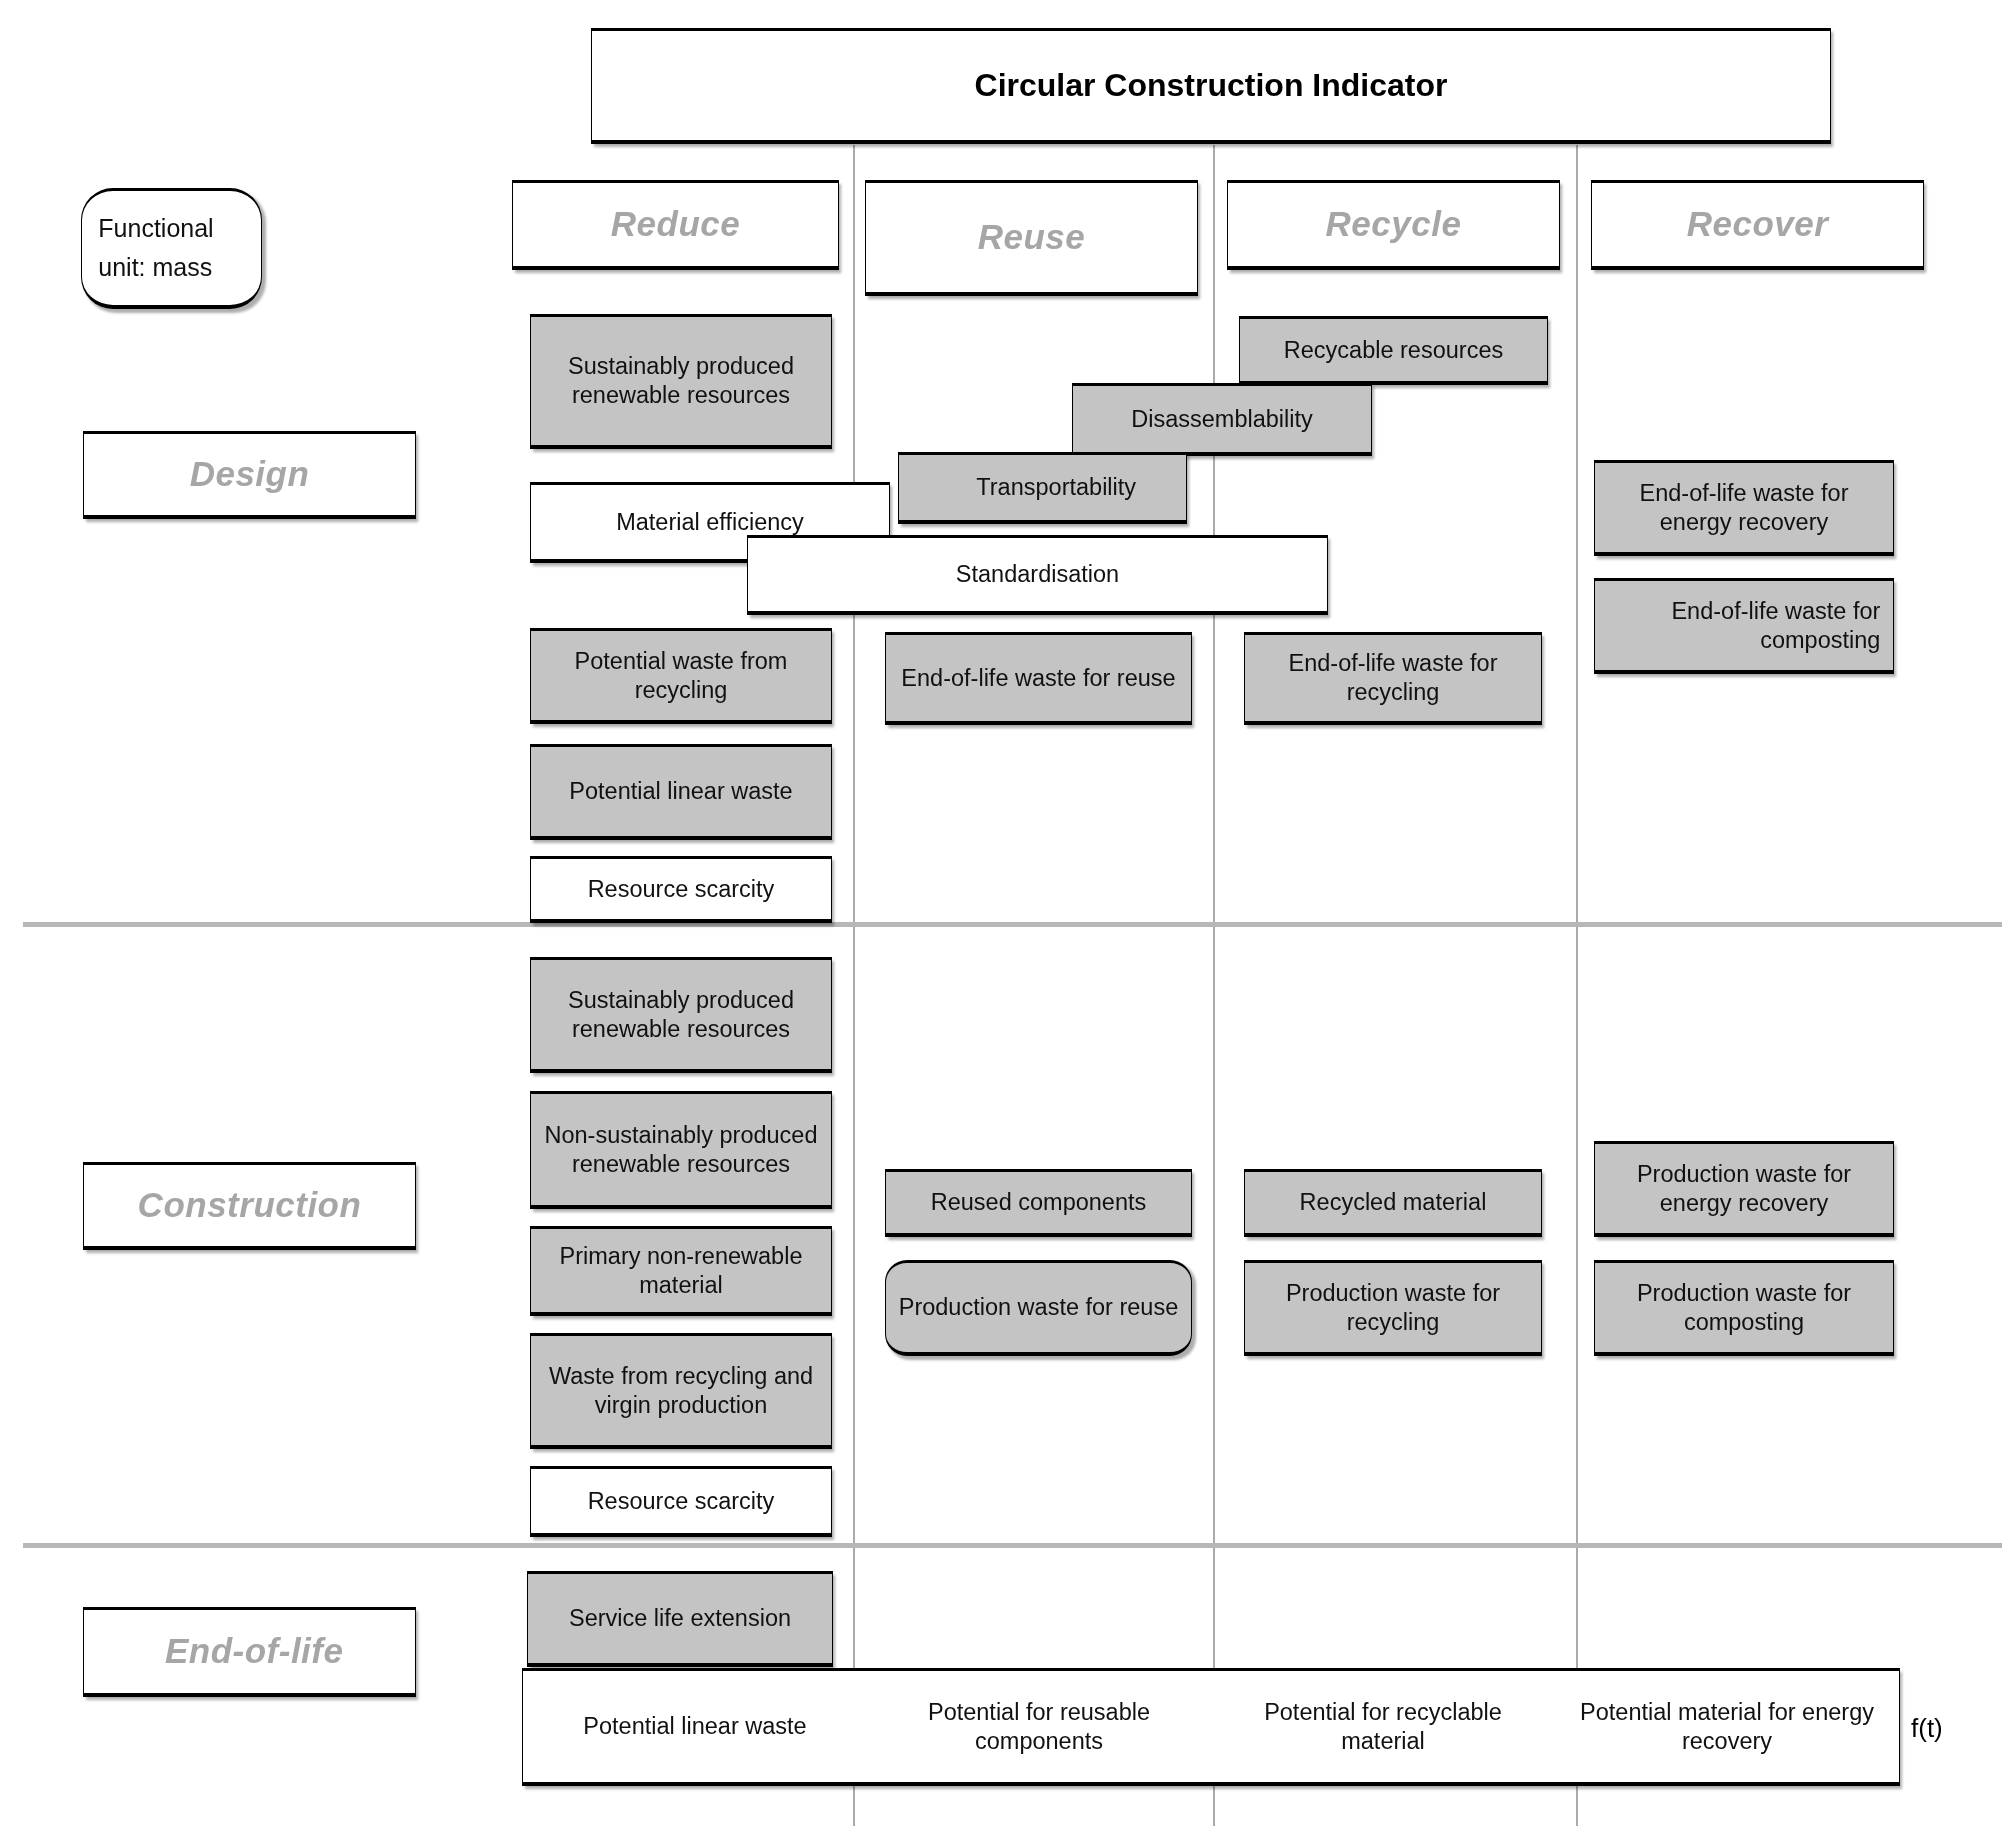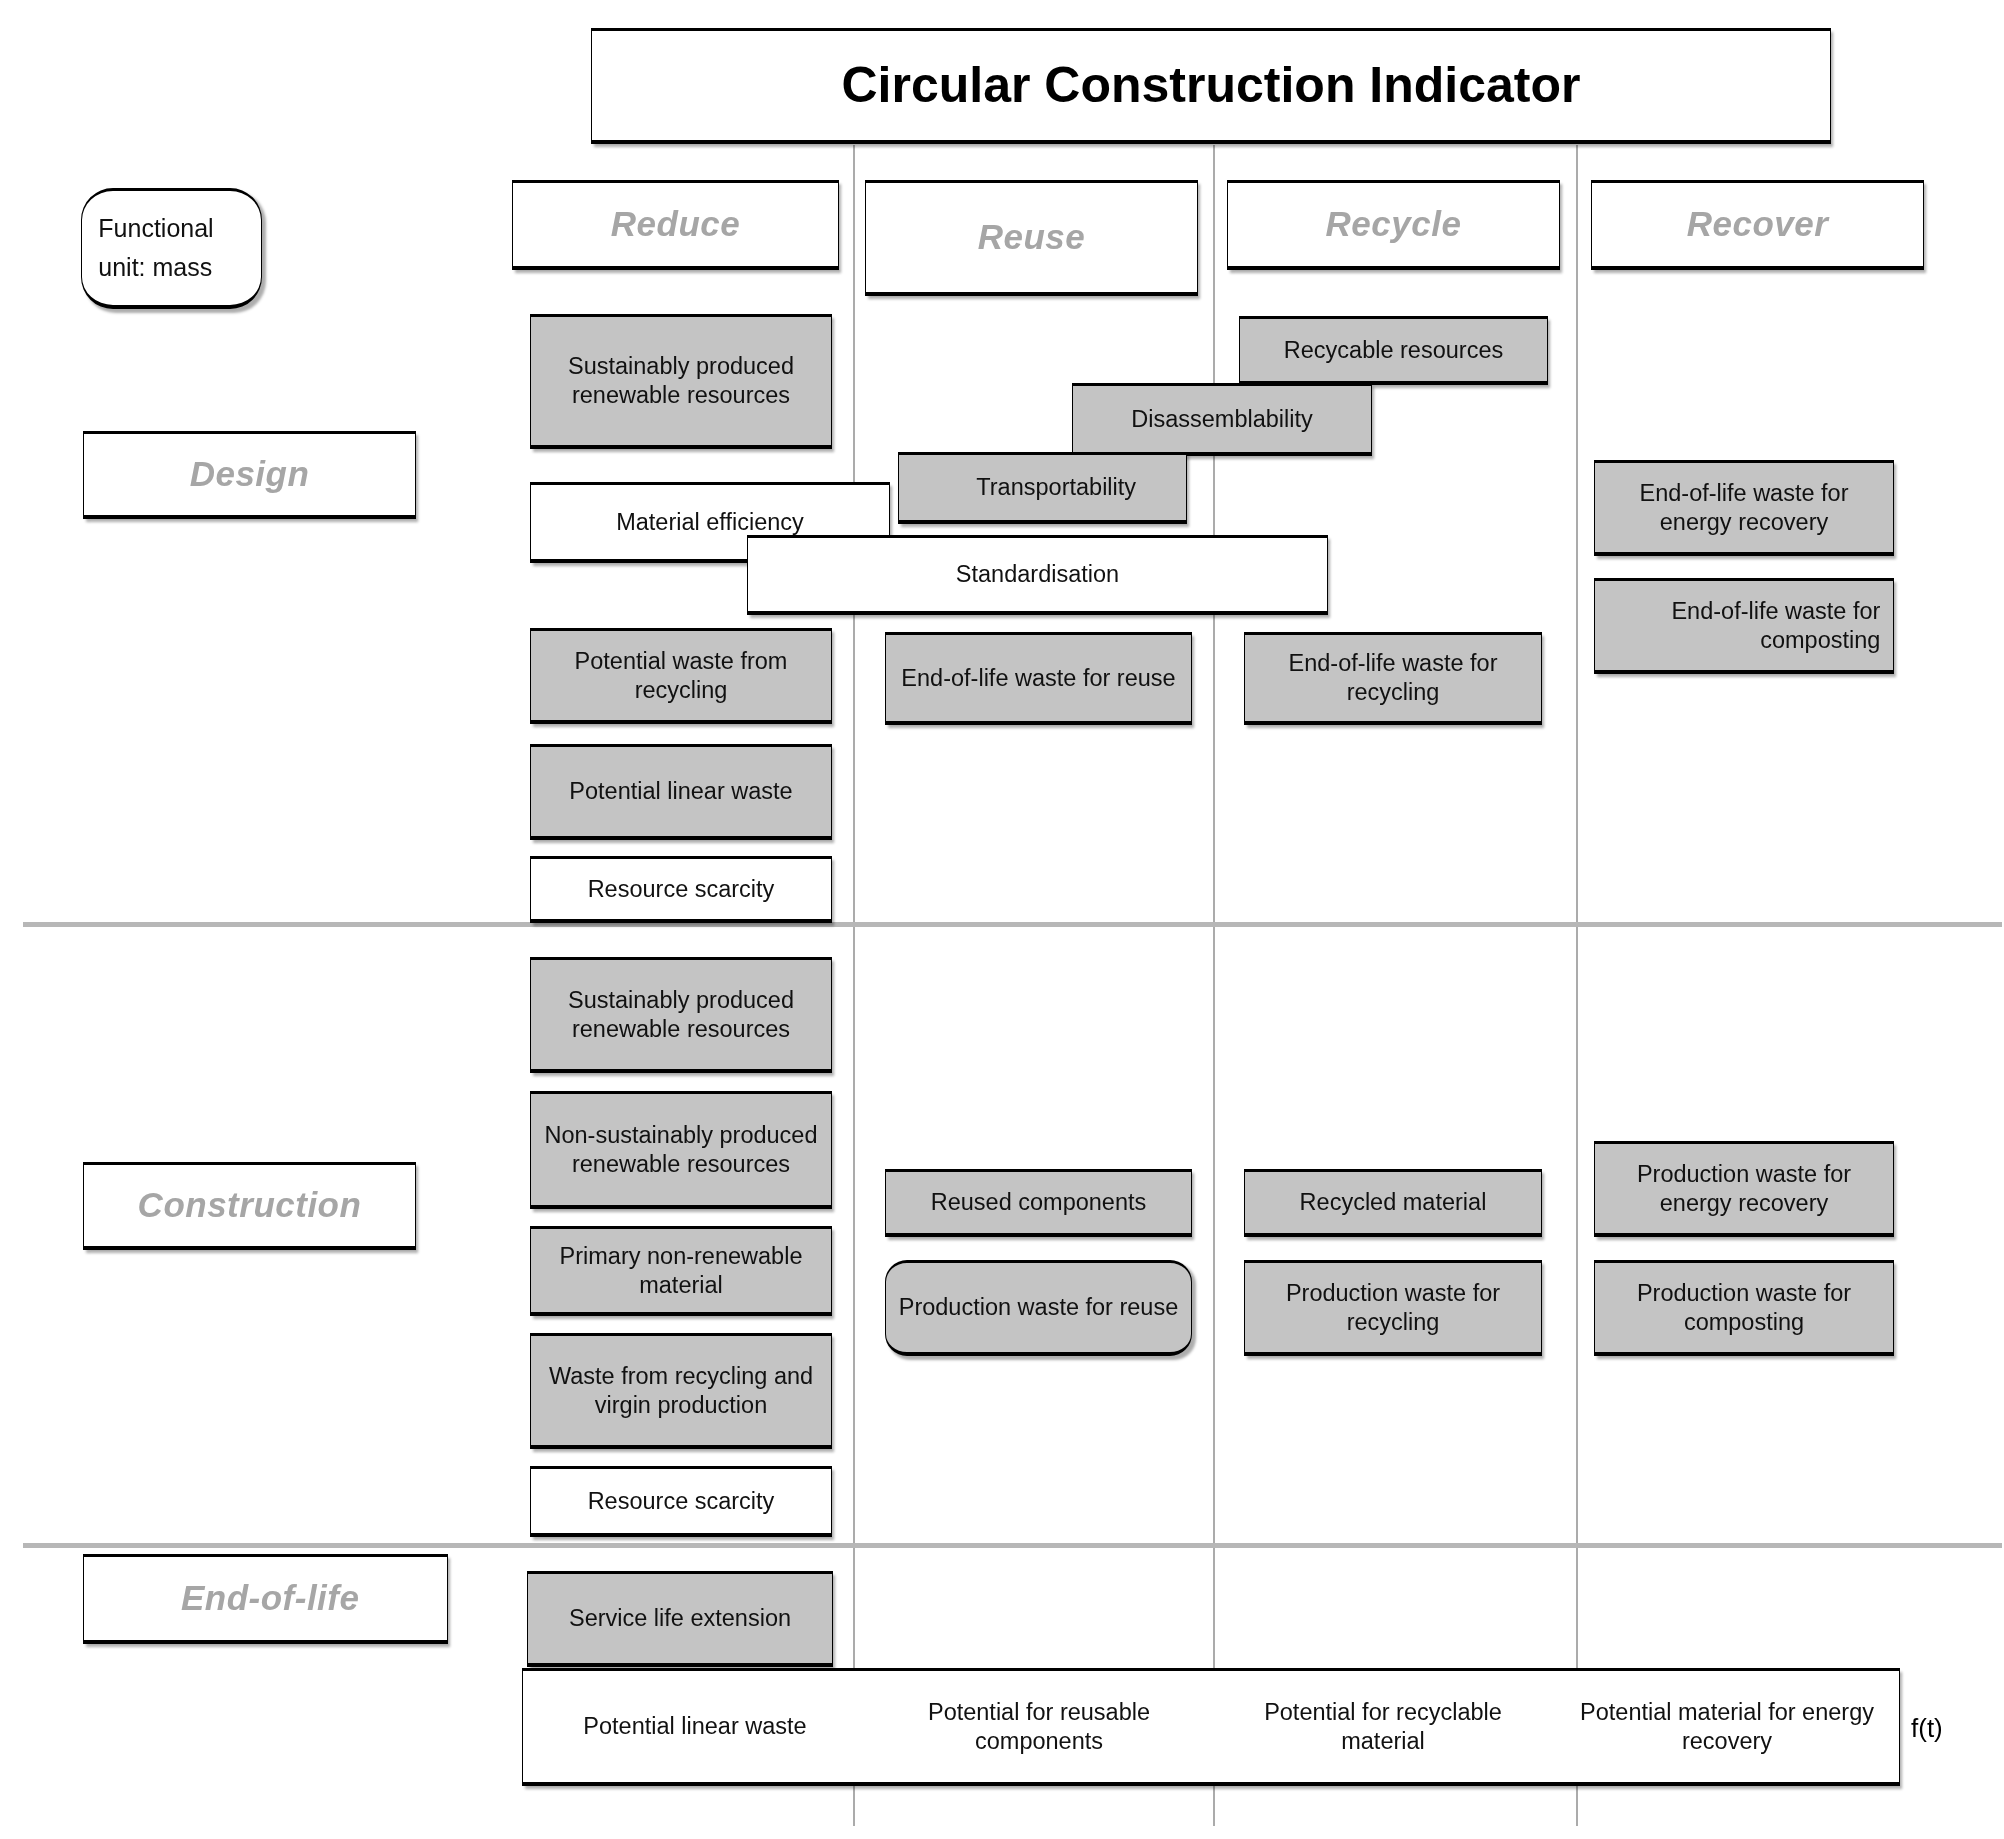"Circular Construction Indicator" .title { font-size: 50px -> 32px }
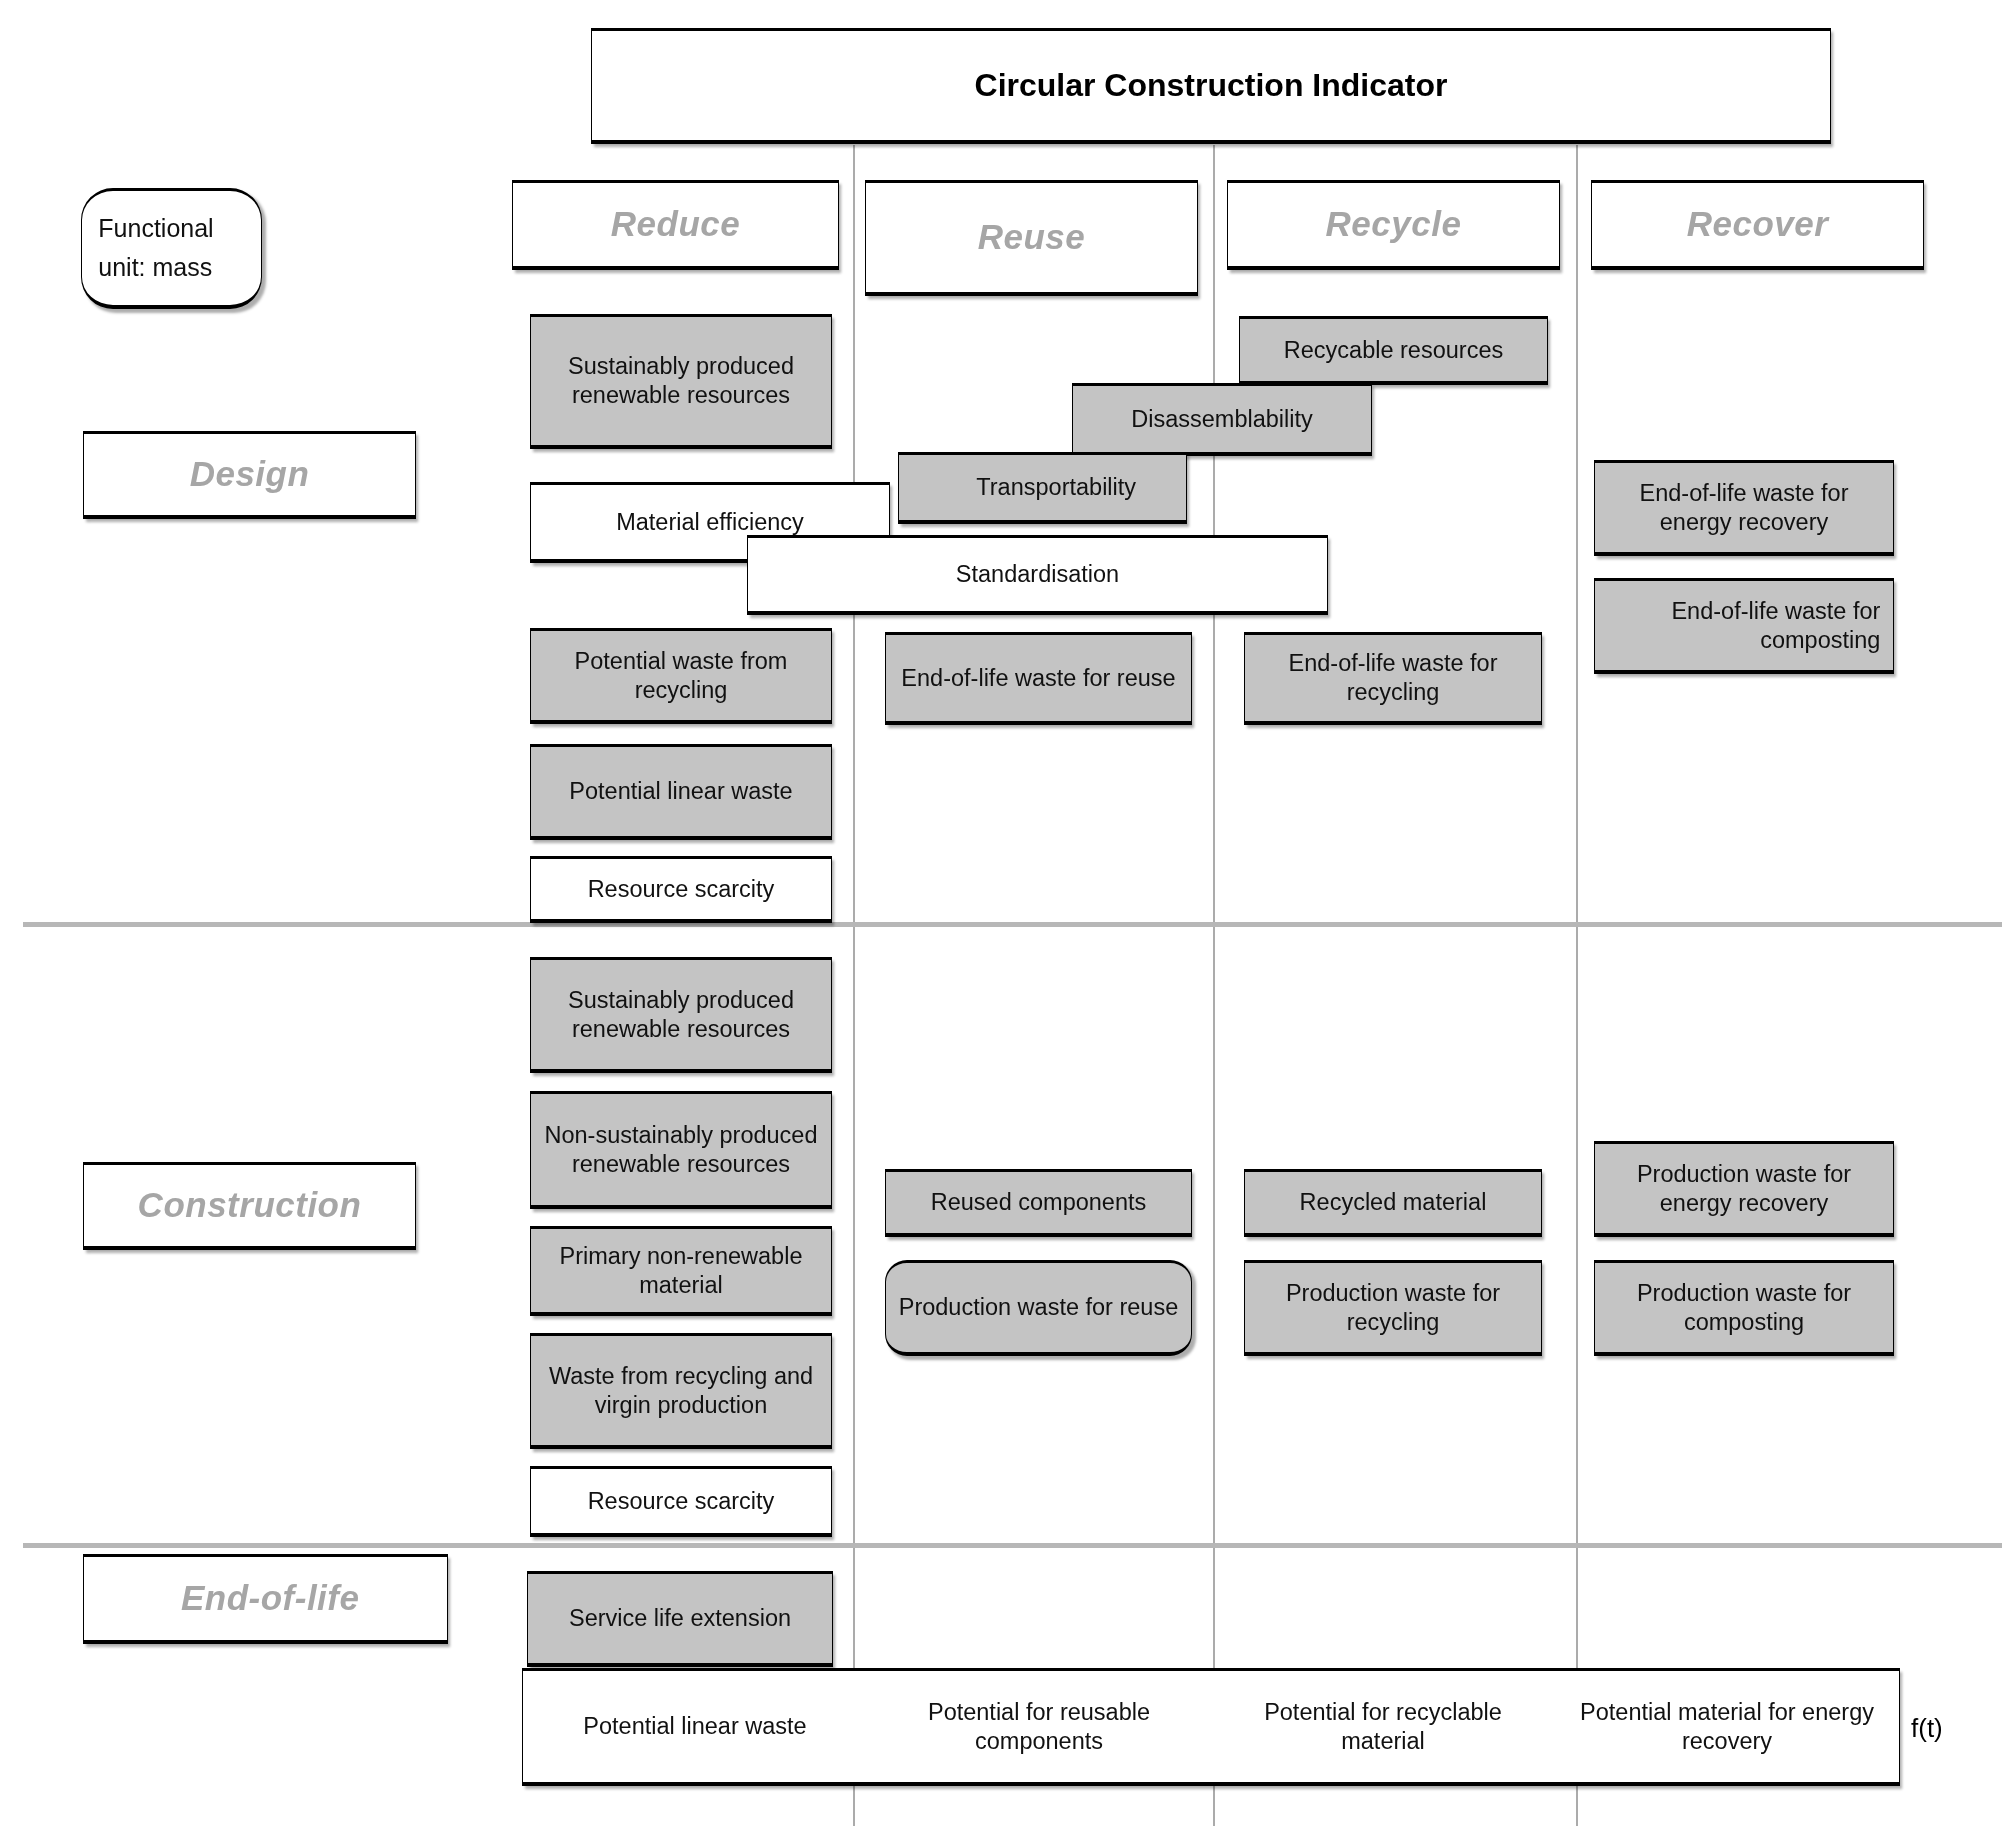"End-of-life" #row-endoflife { top: 1554px -> 1607px; width: 365px -> 333px }
